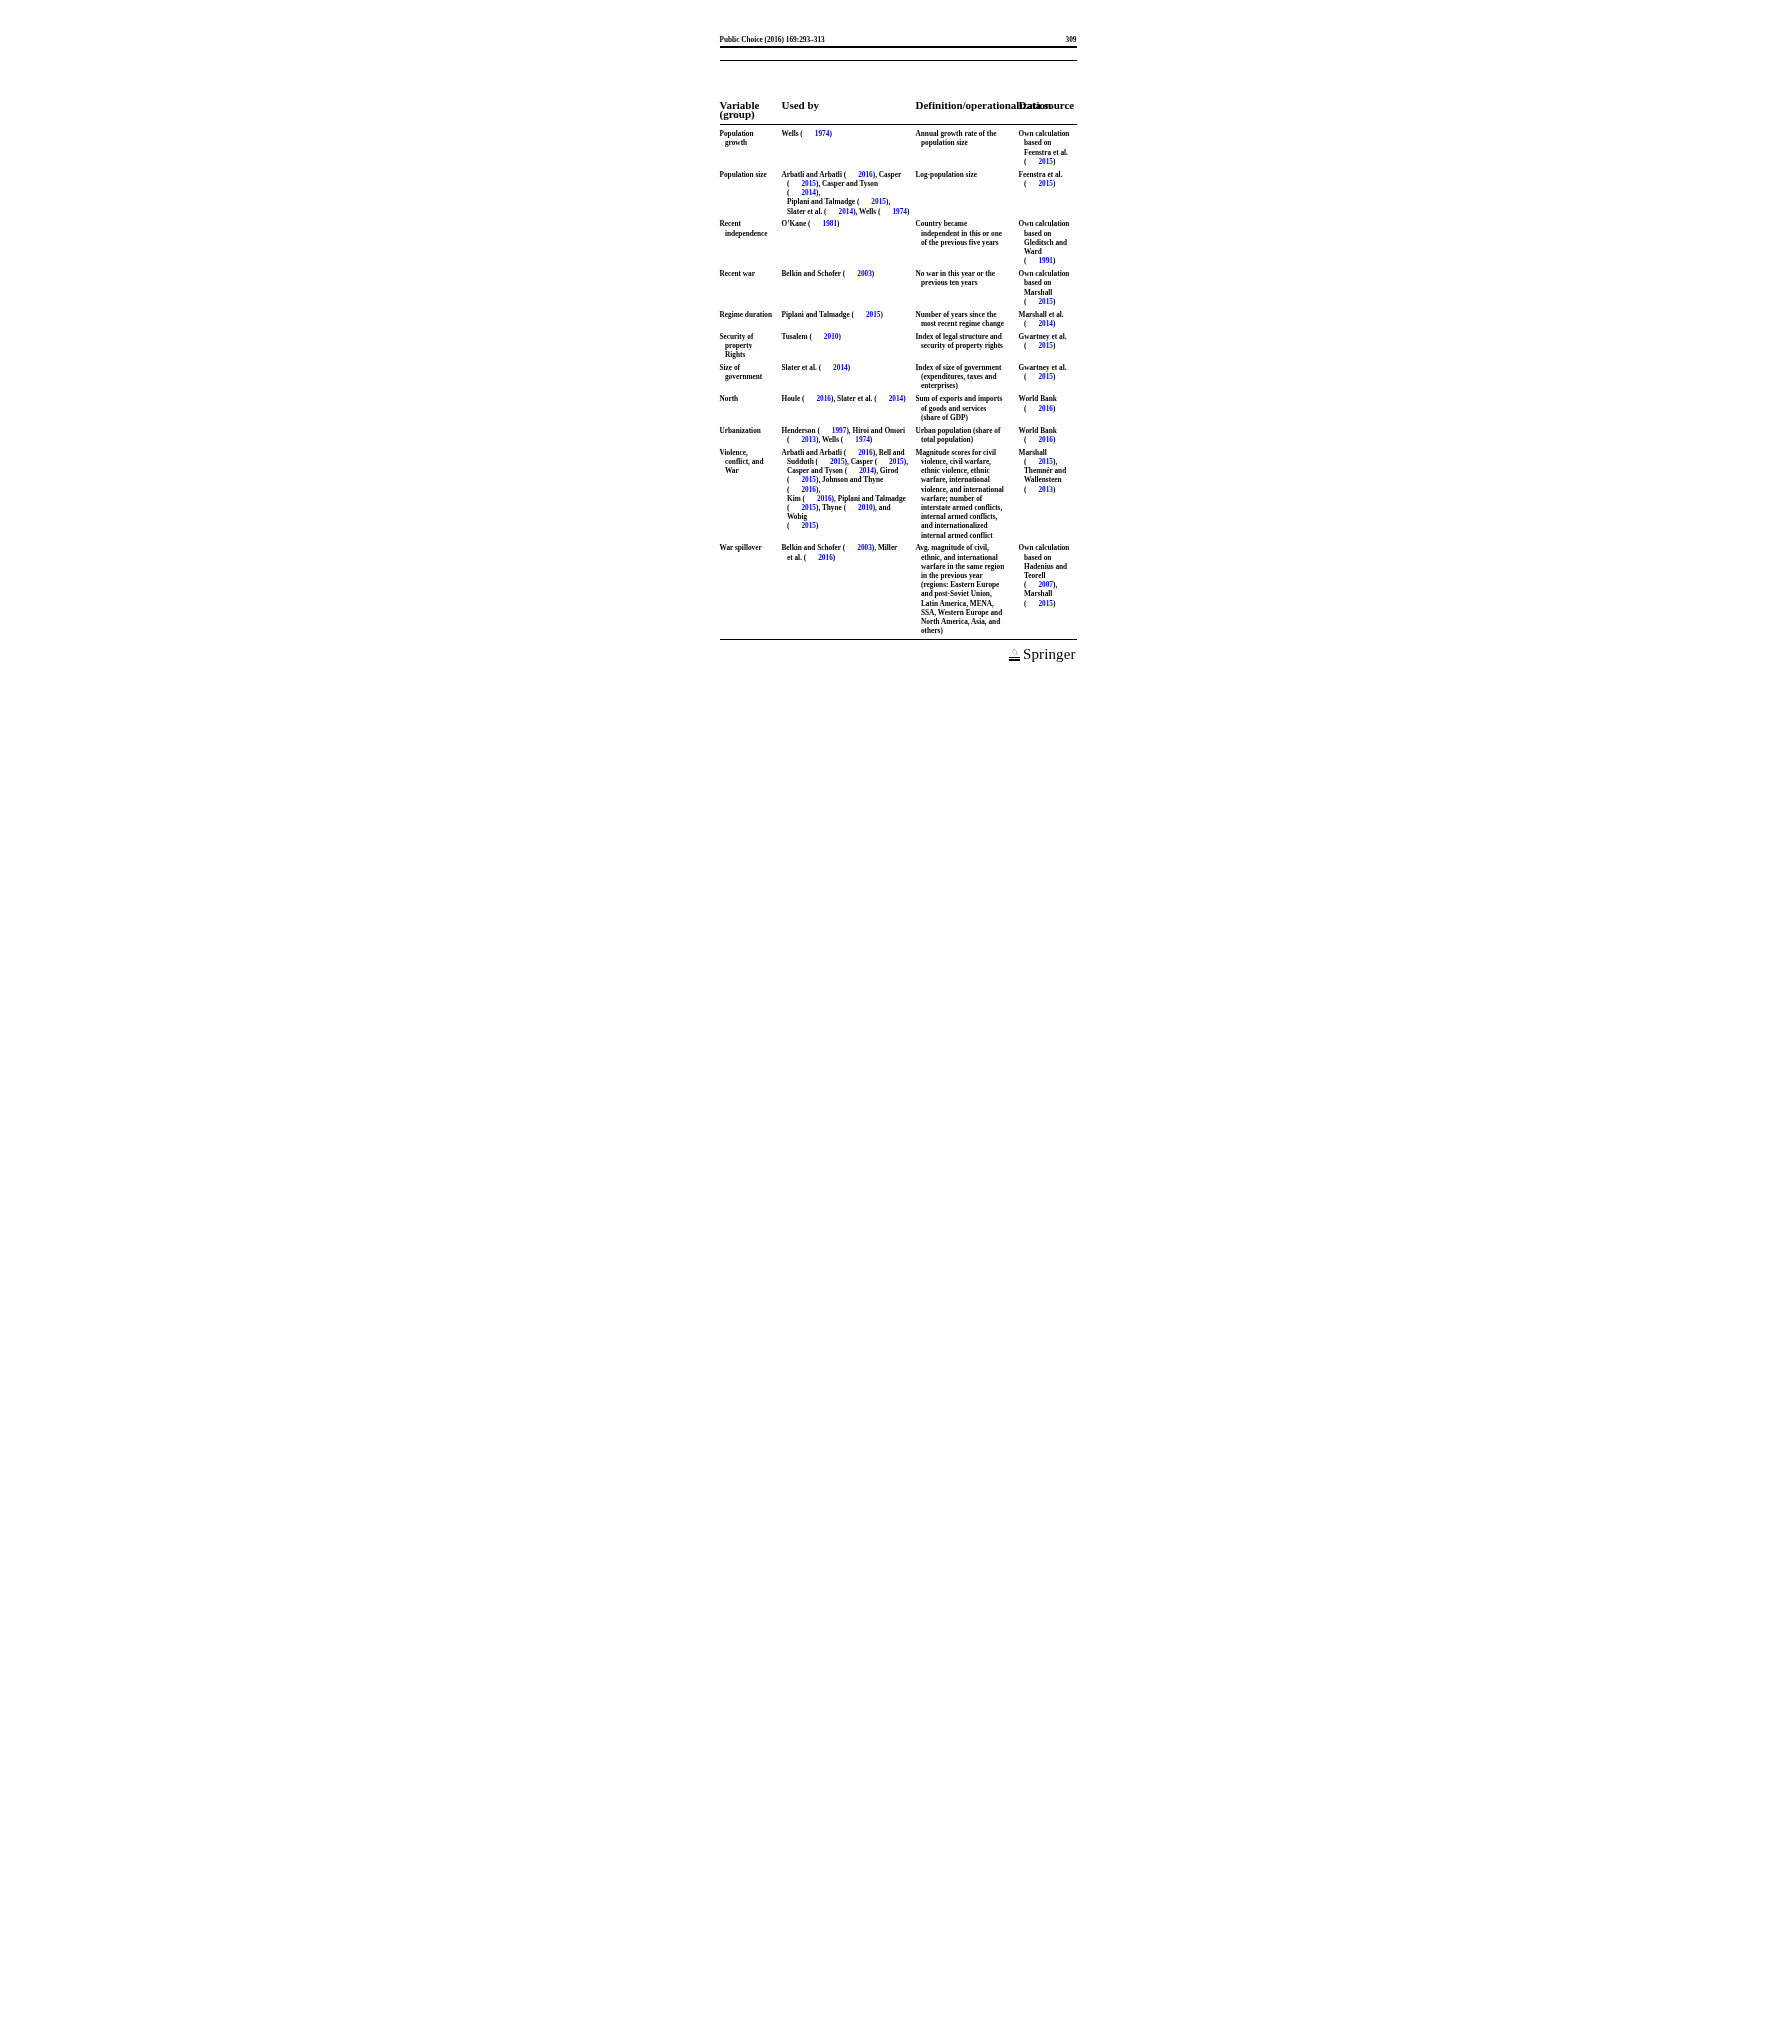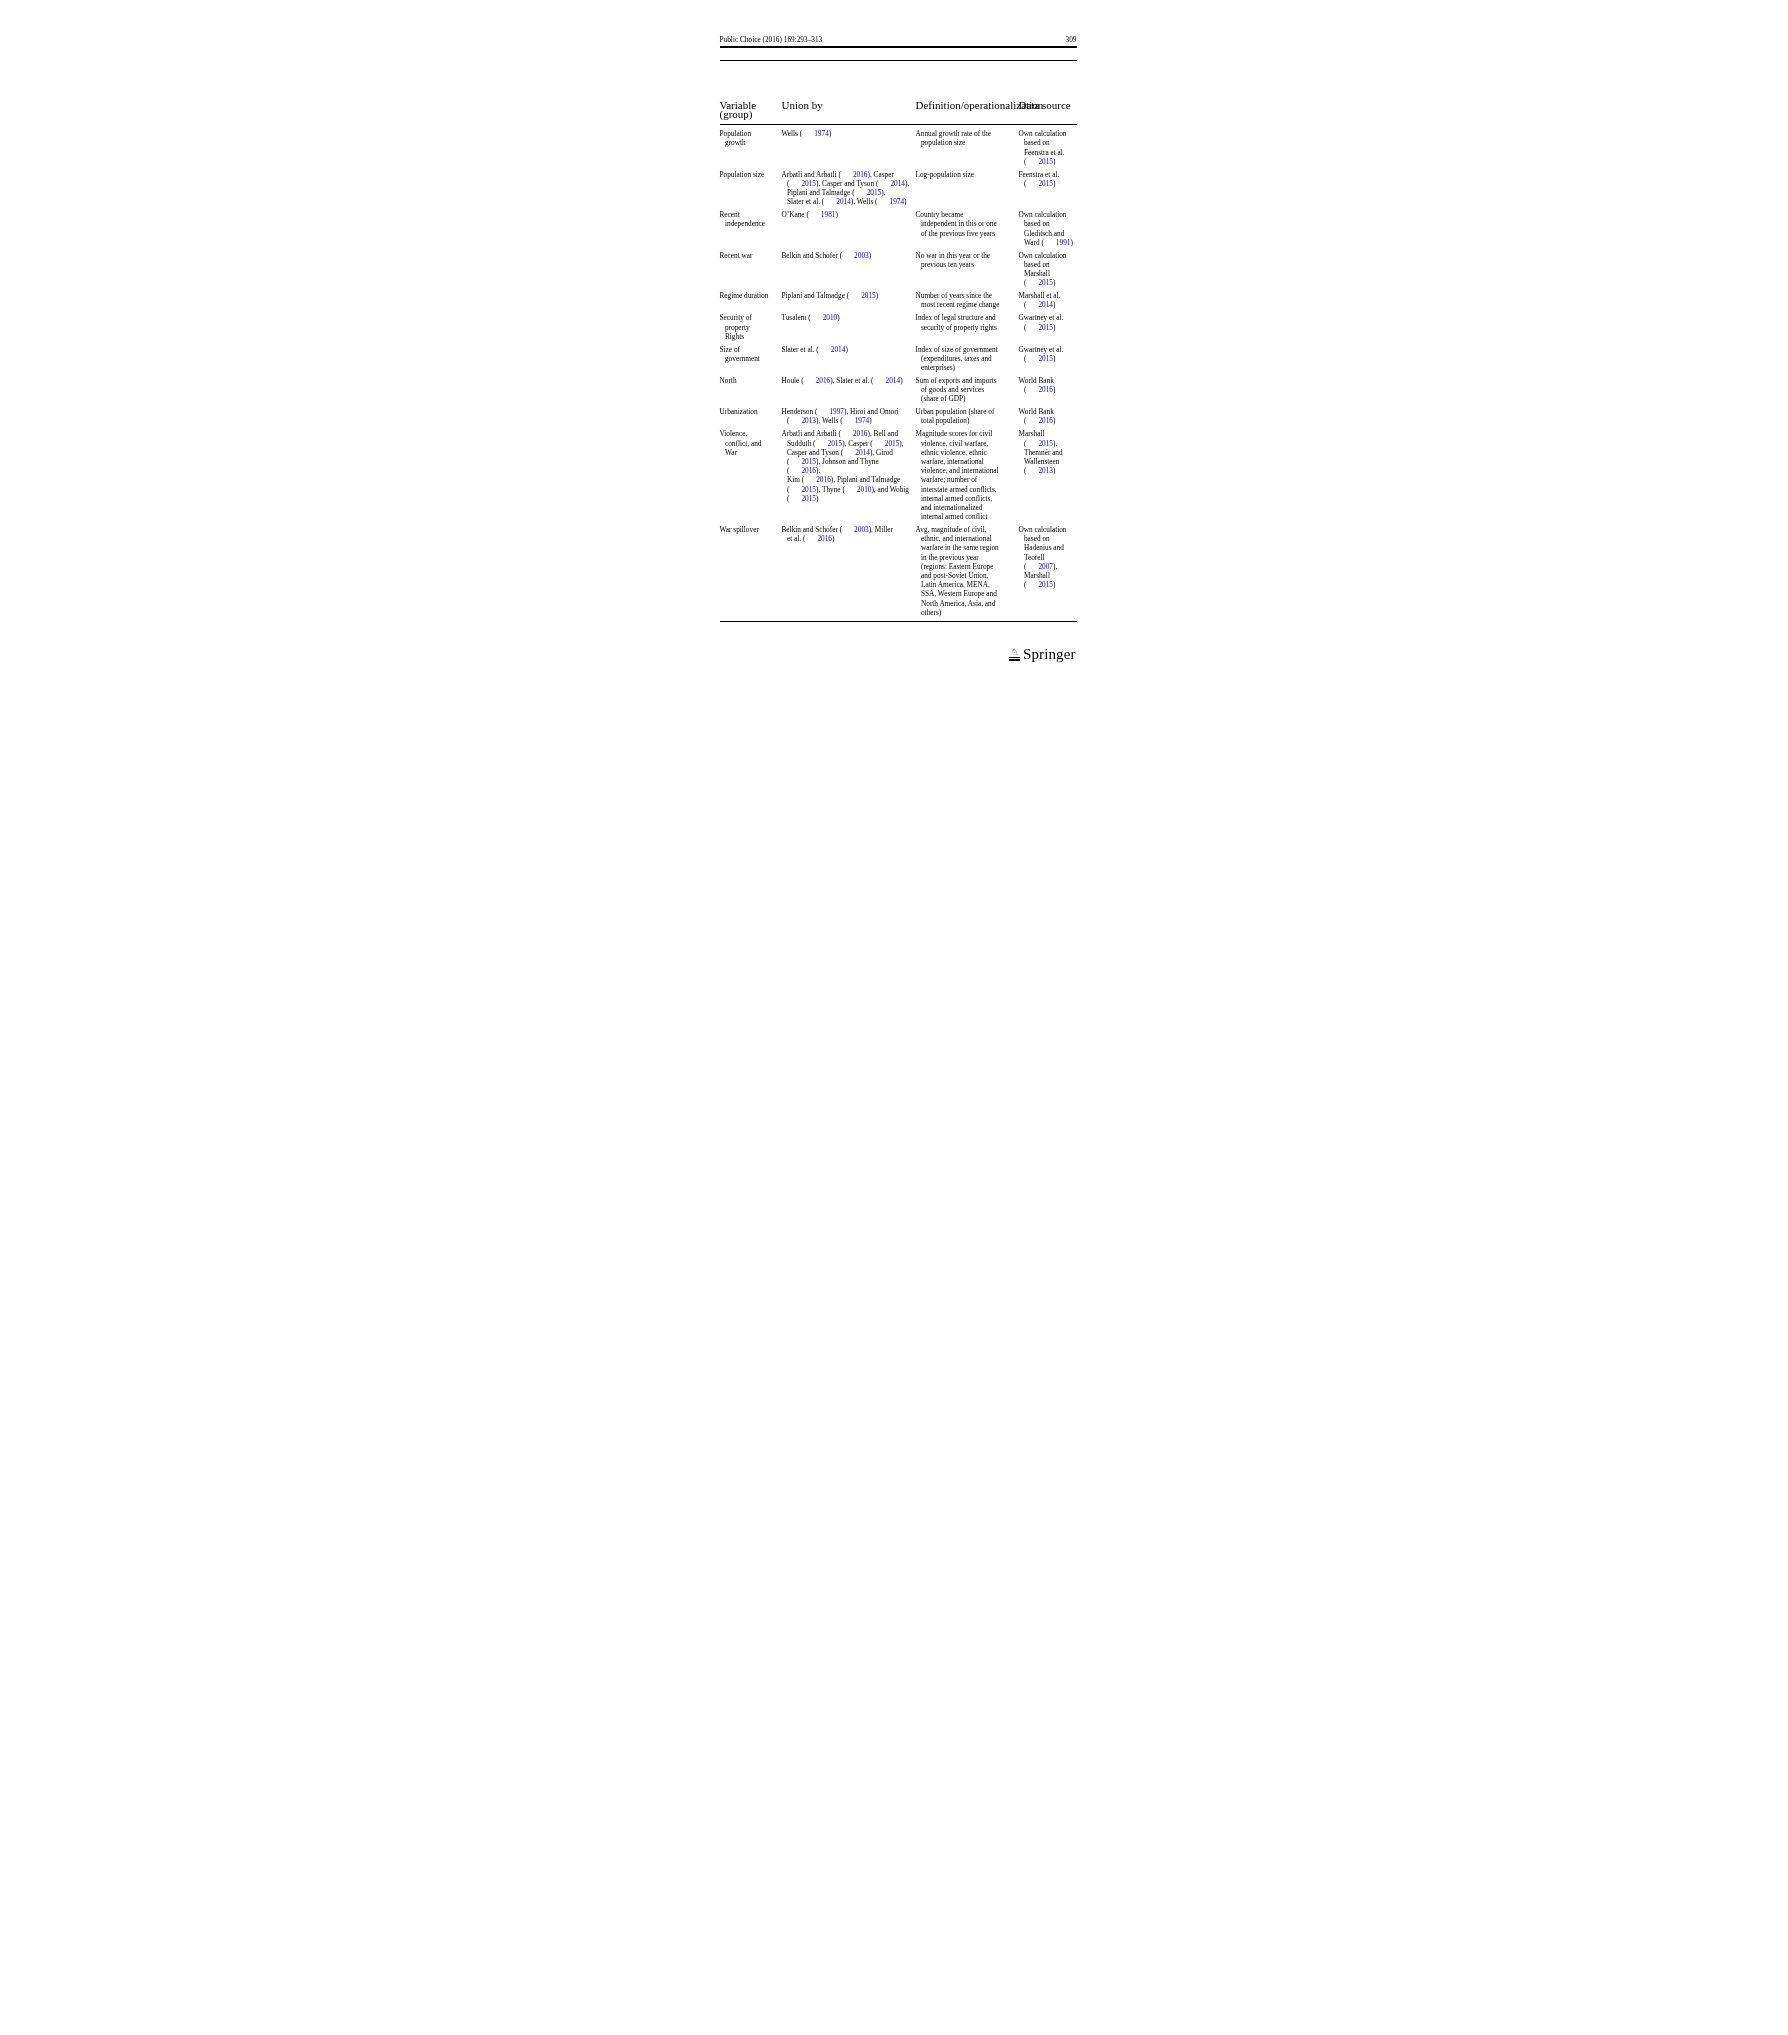"Public Choice (2016) 169:293–313" .content { font-weight: none -> bold }
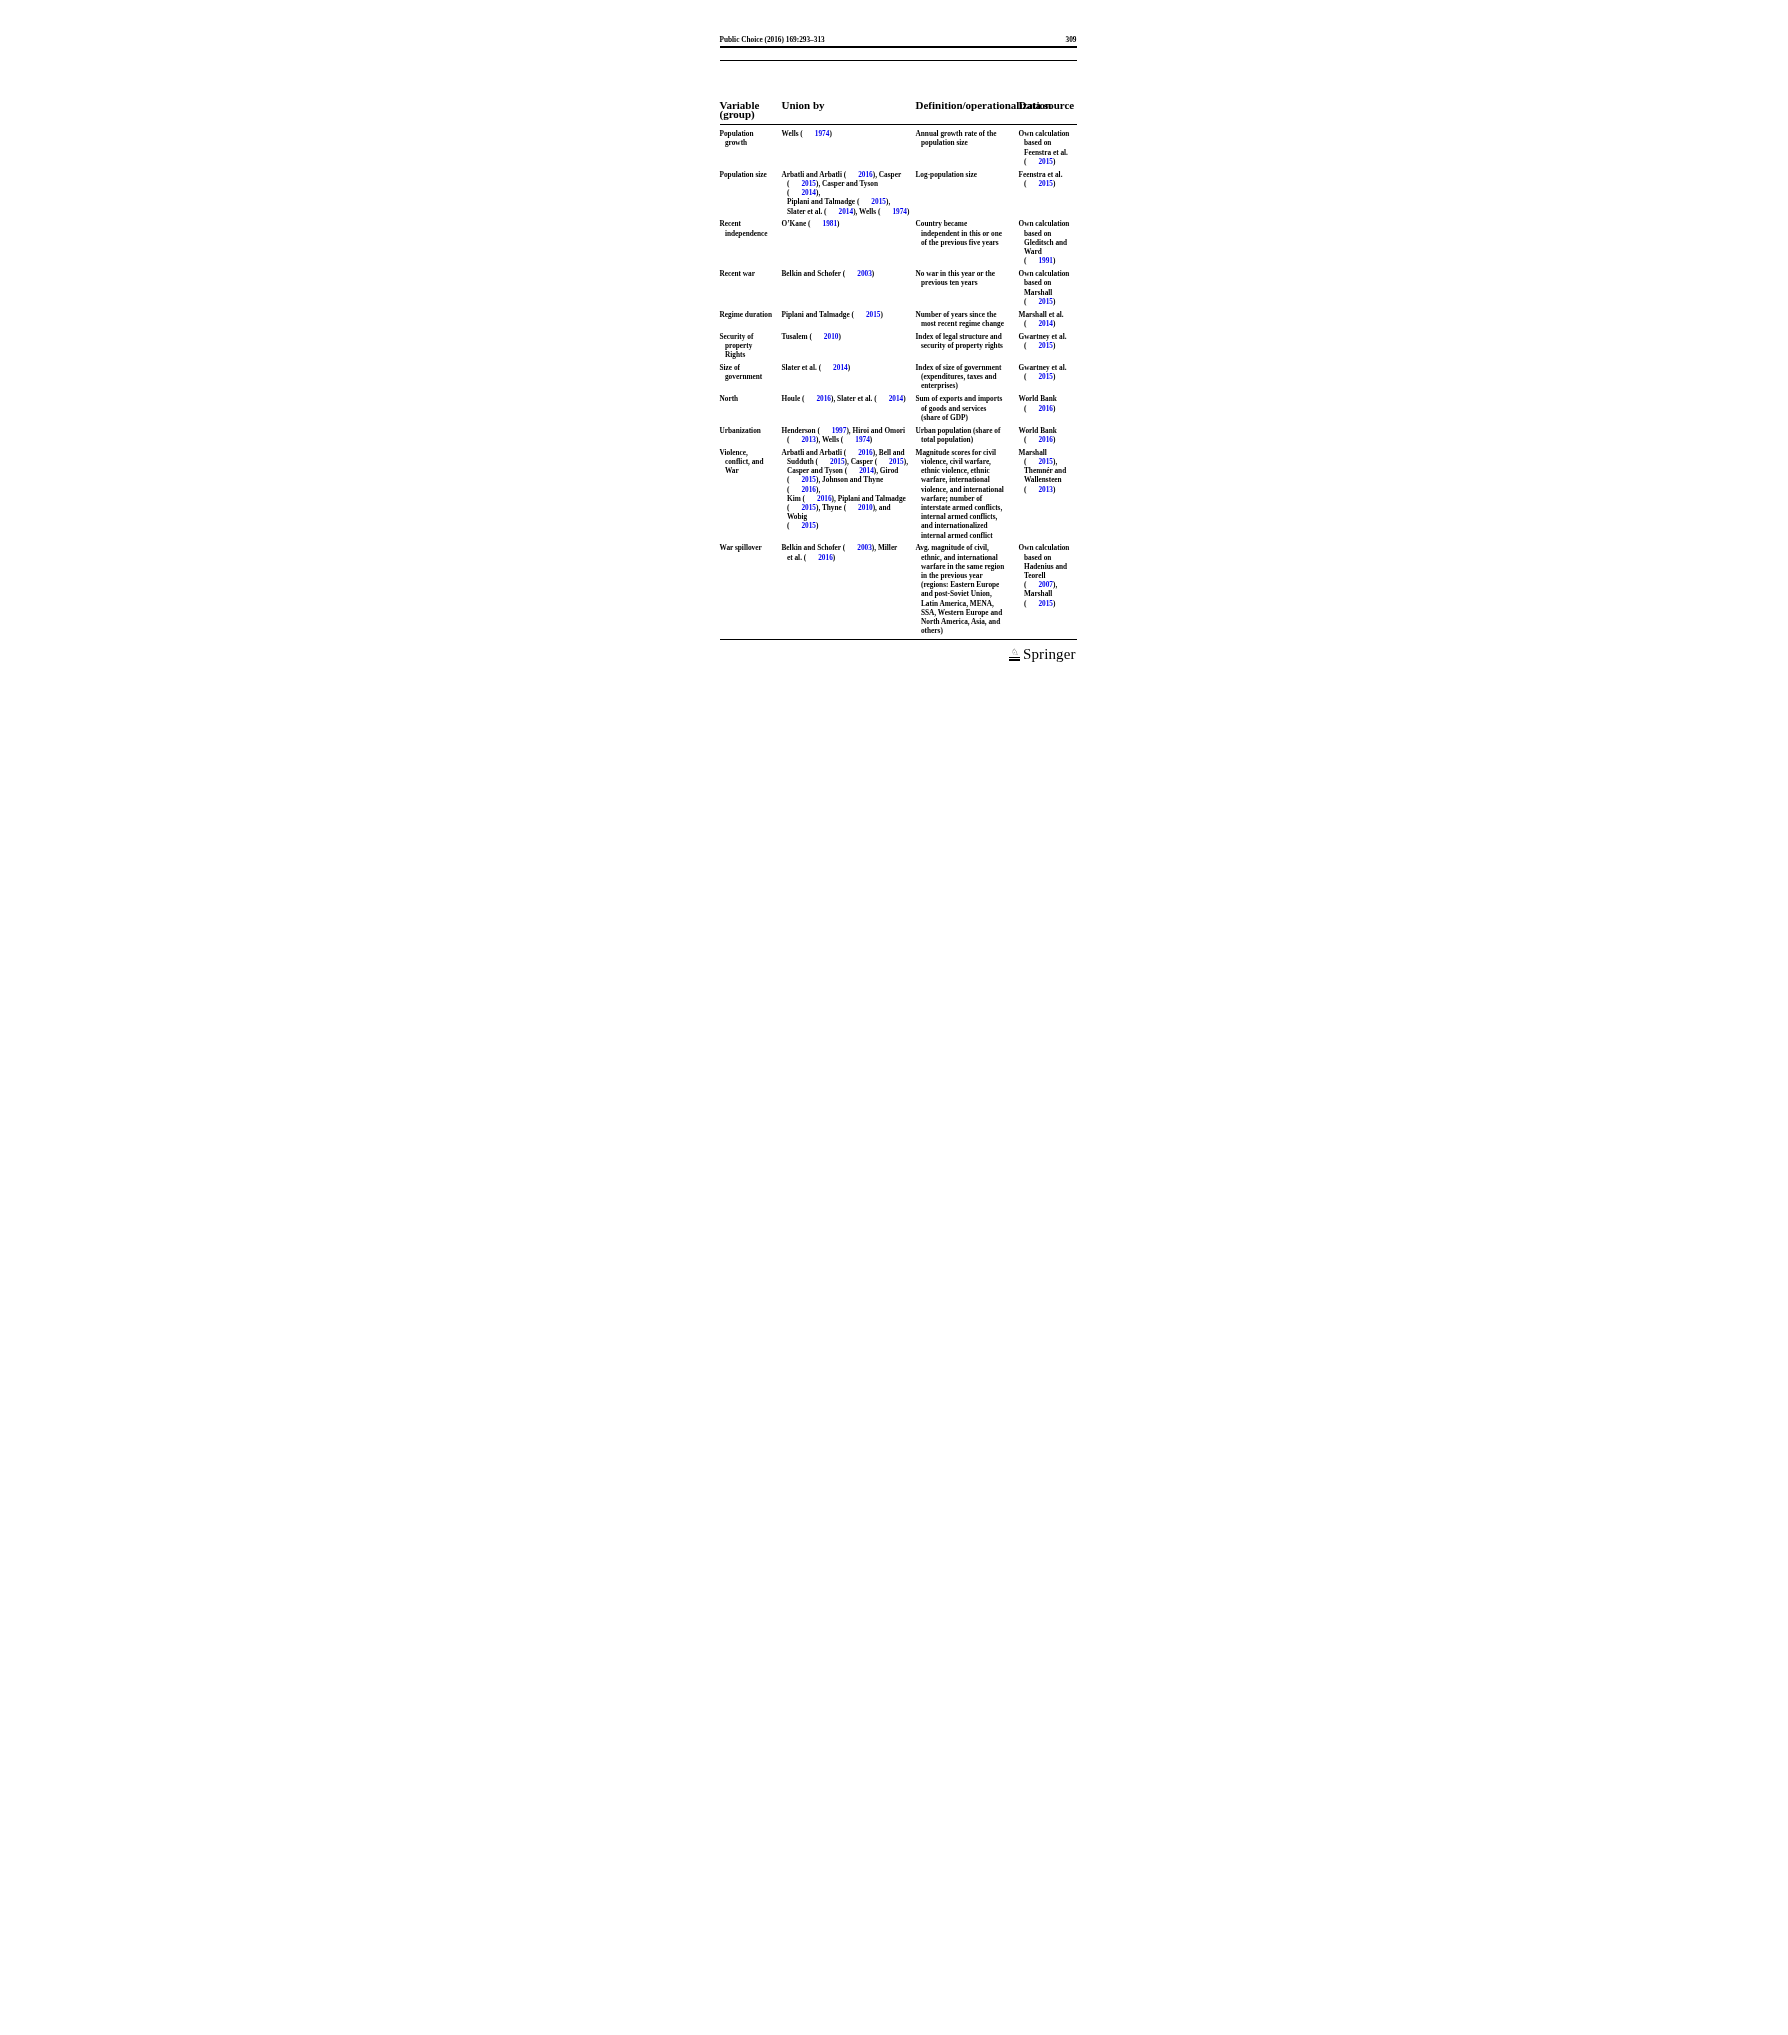"Union by" div { text: Union -> Used }
